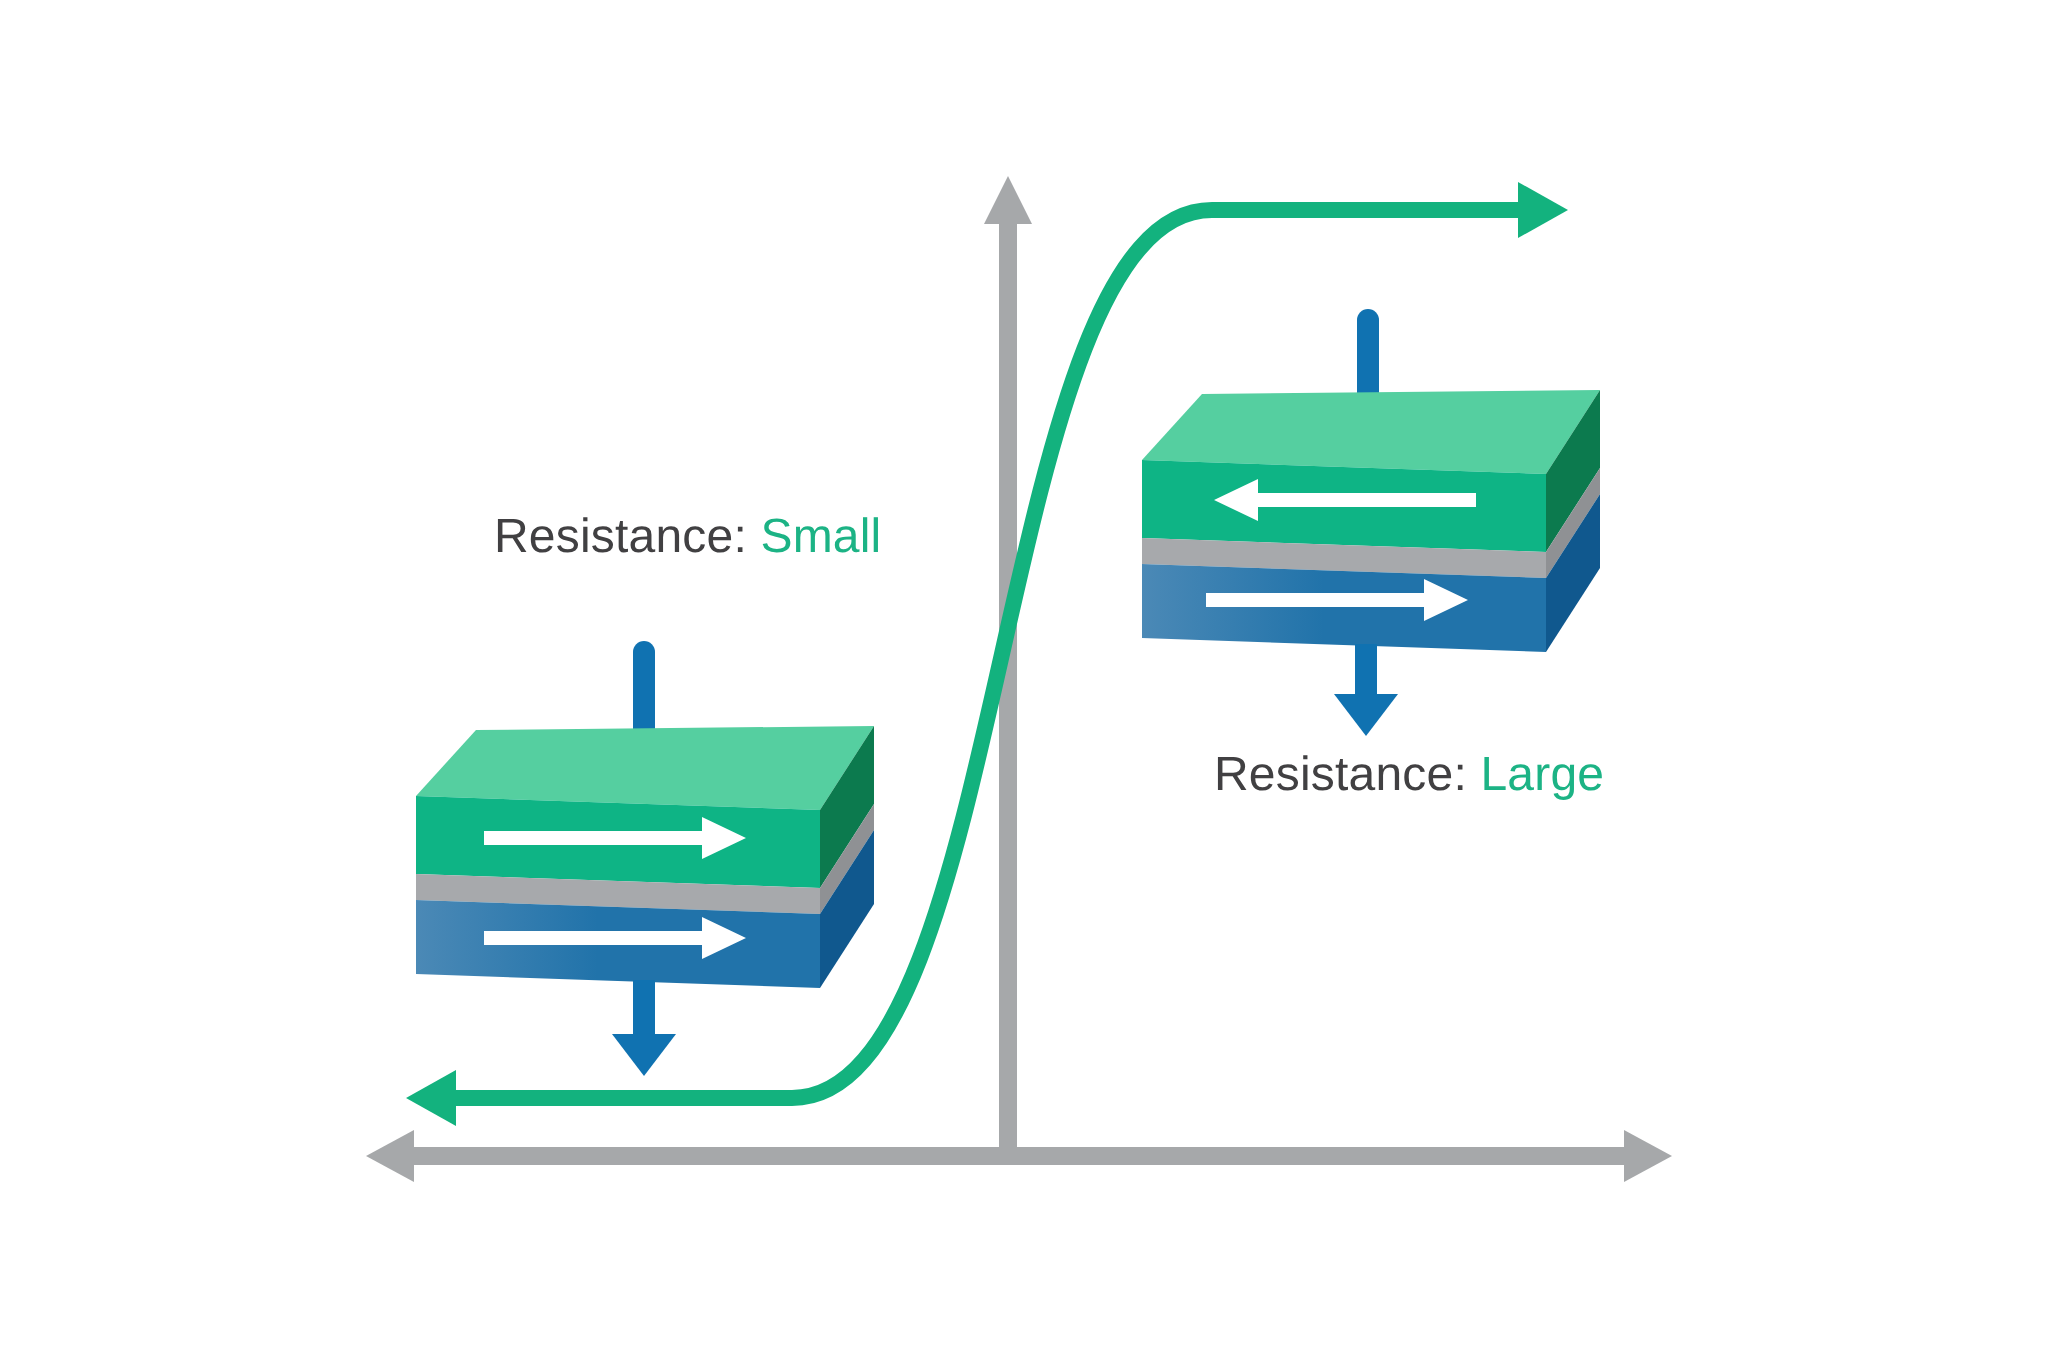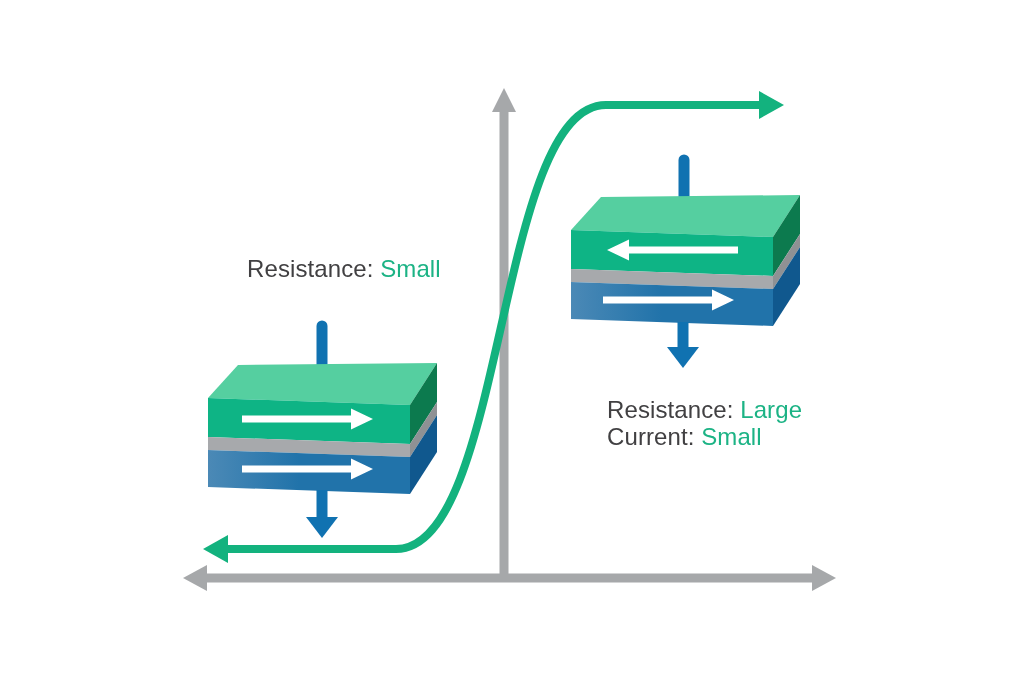"Resistance: Large" div.caption { top: 396px -> 374px }
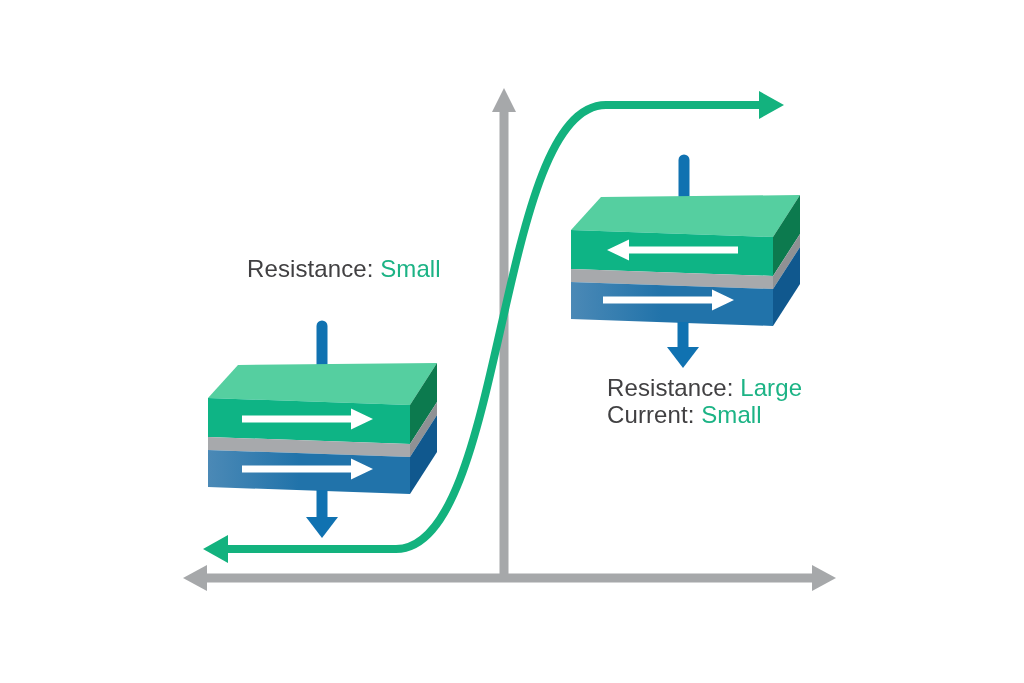"Current: Small" div { html: <div><span>Current:</span><span>Small</span></div> -> none }
